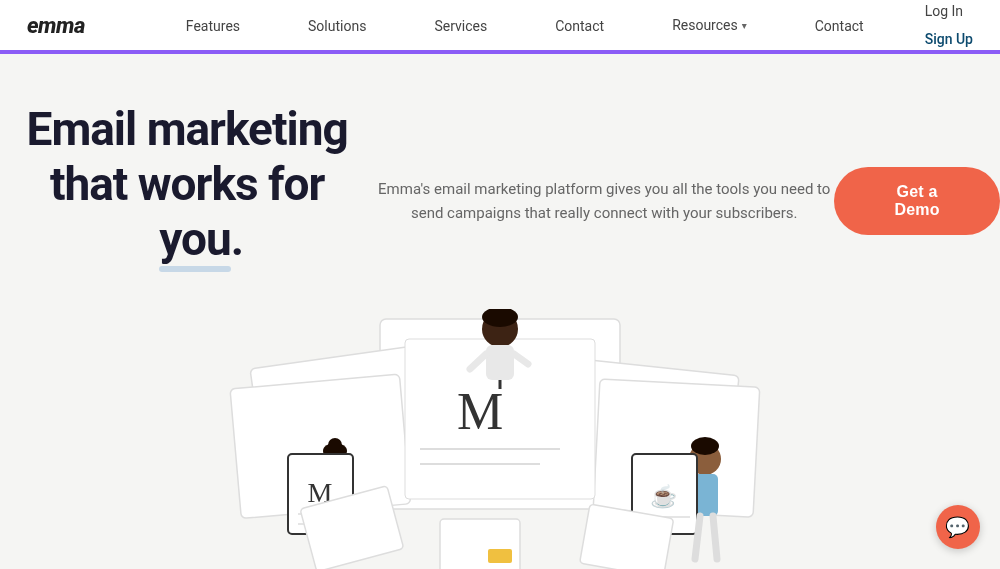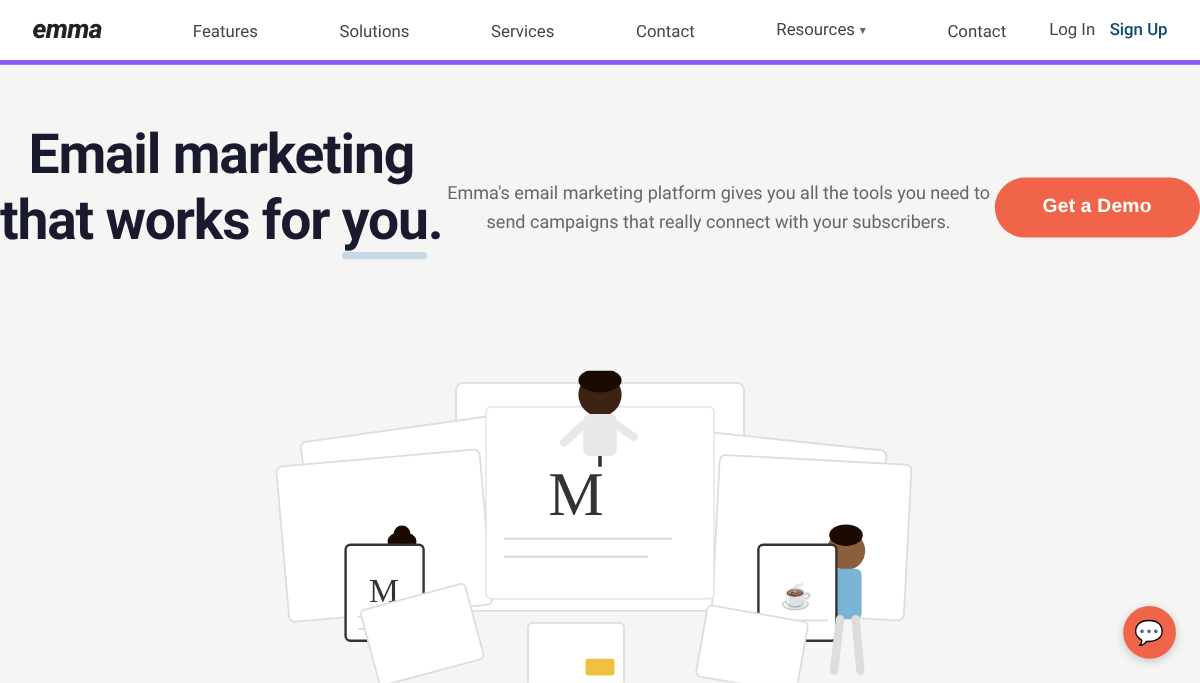"Log In" .nav-auth { flex-direction: none -> column }
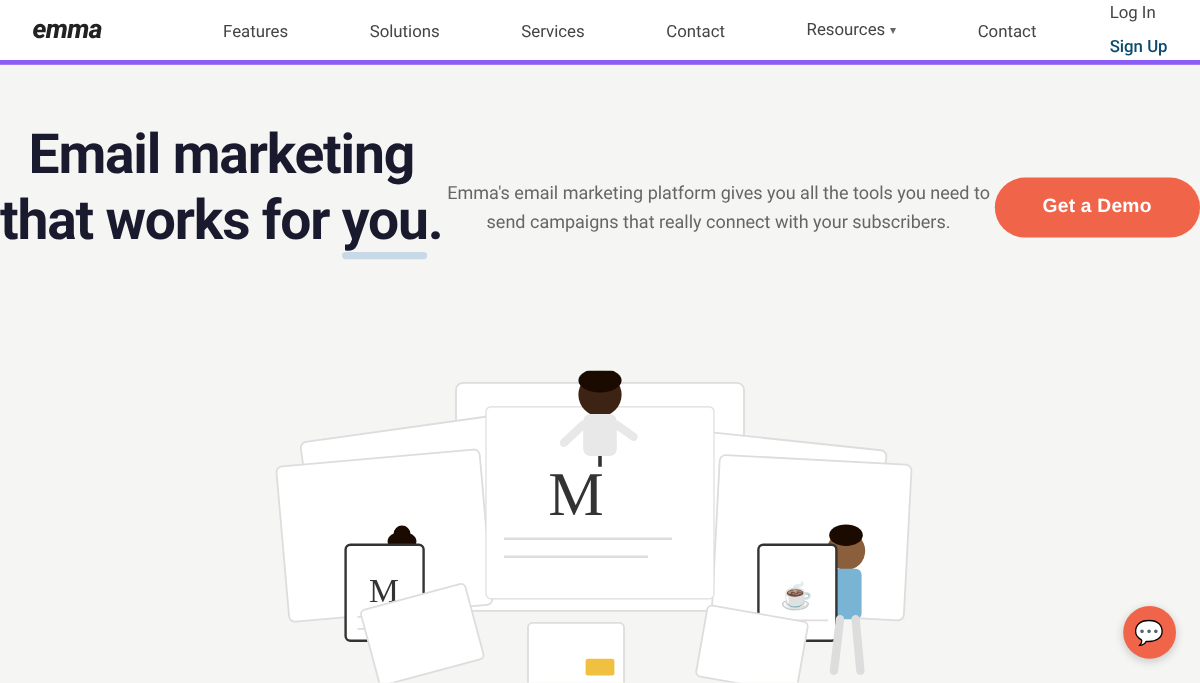"you" .hero-title .you-word { margin-left: none -> 28px }
